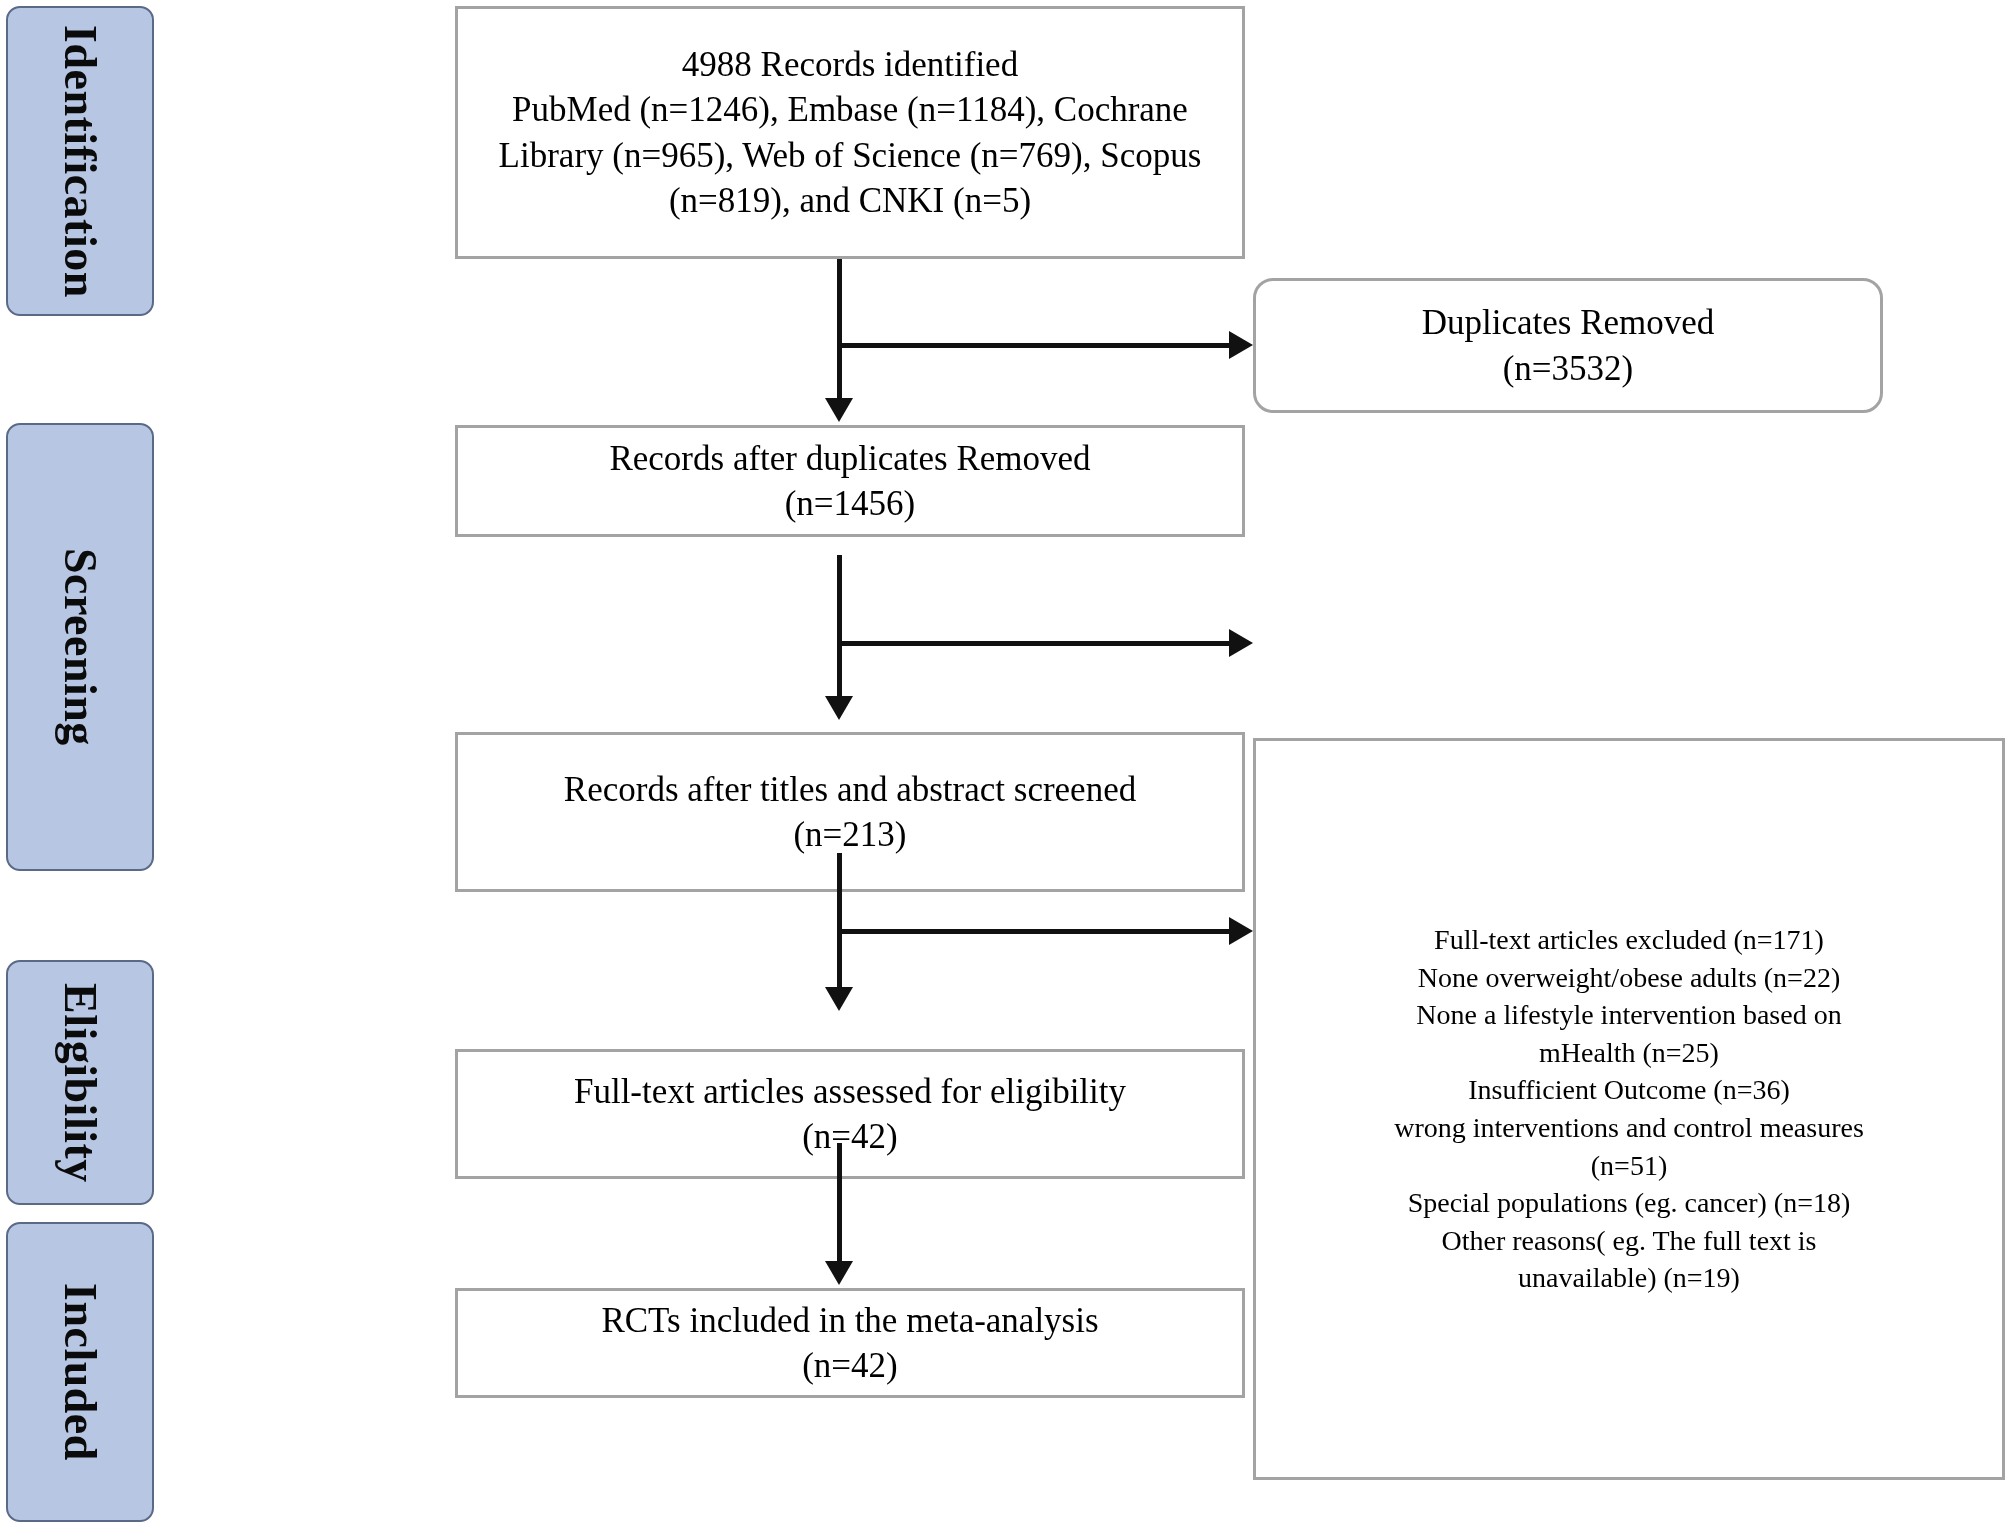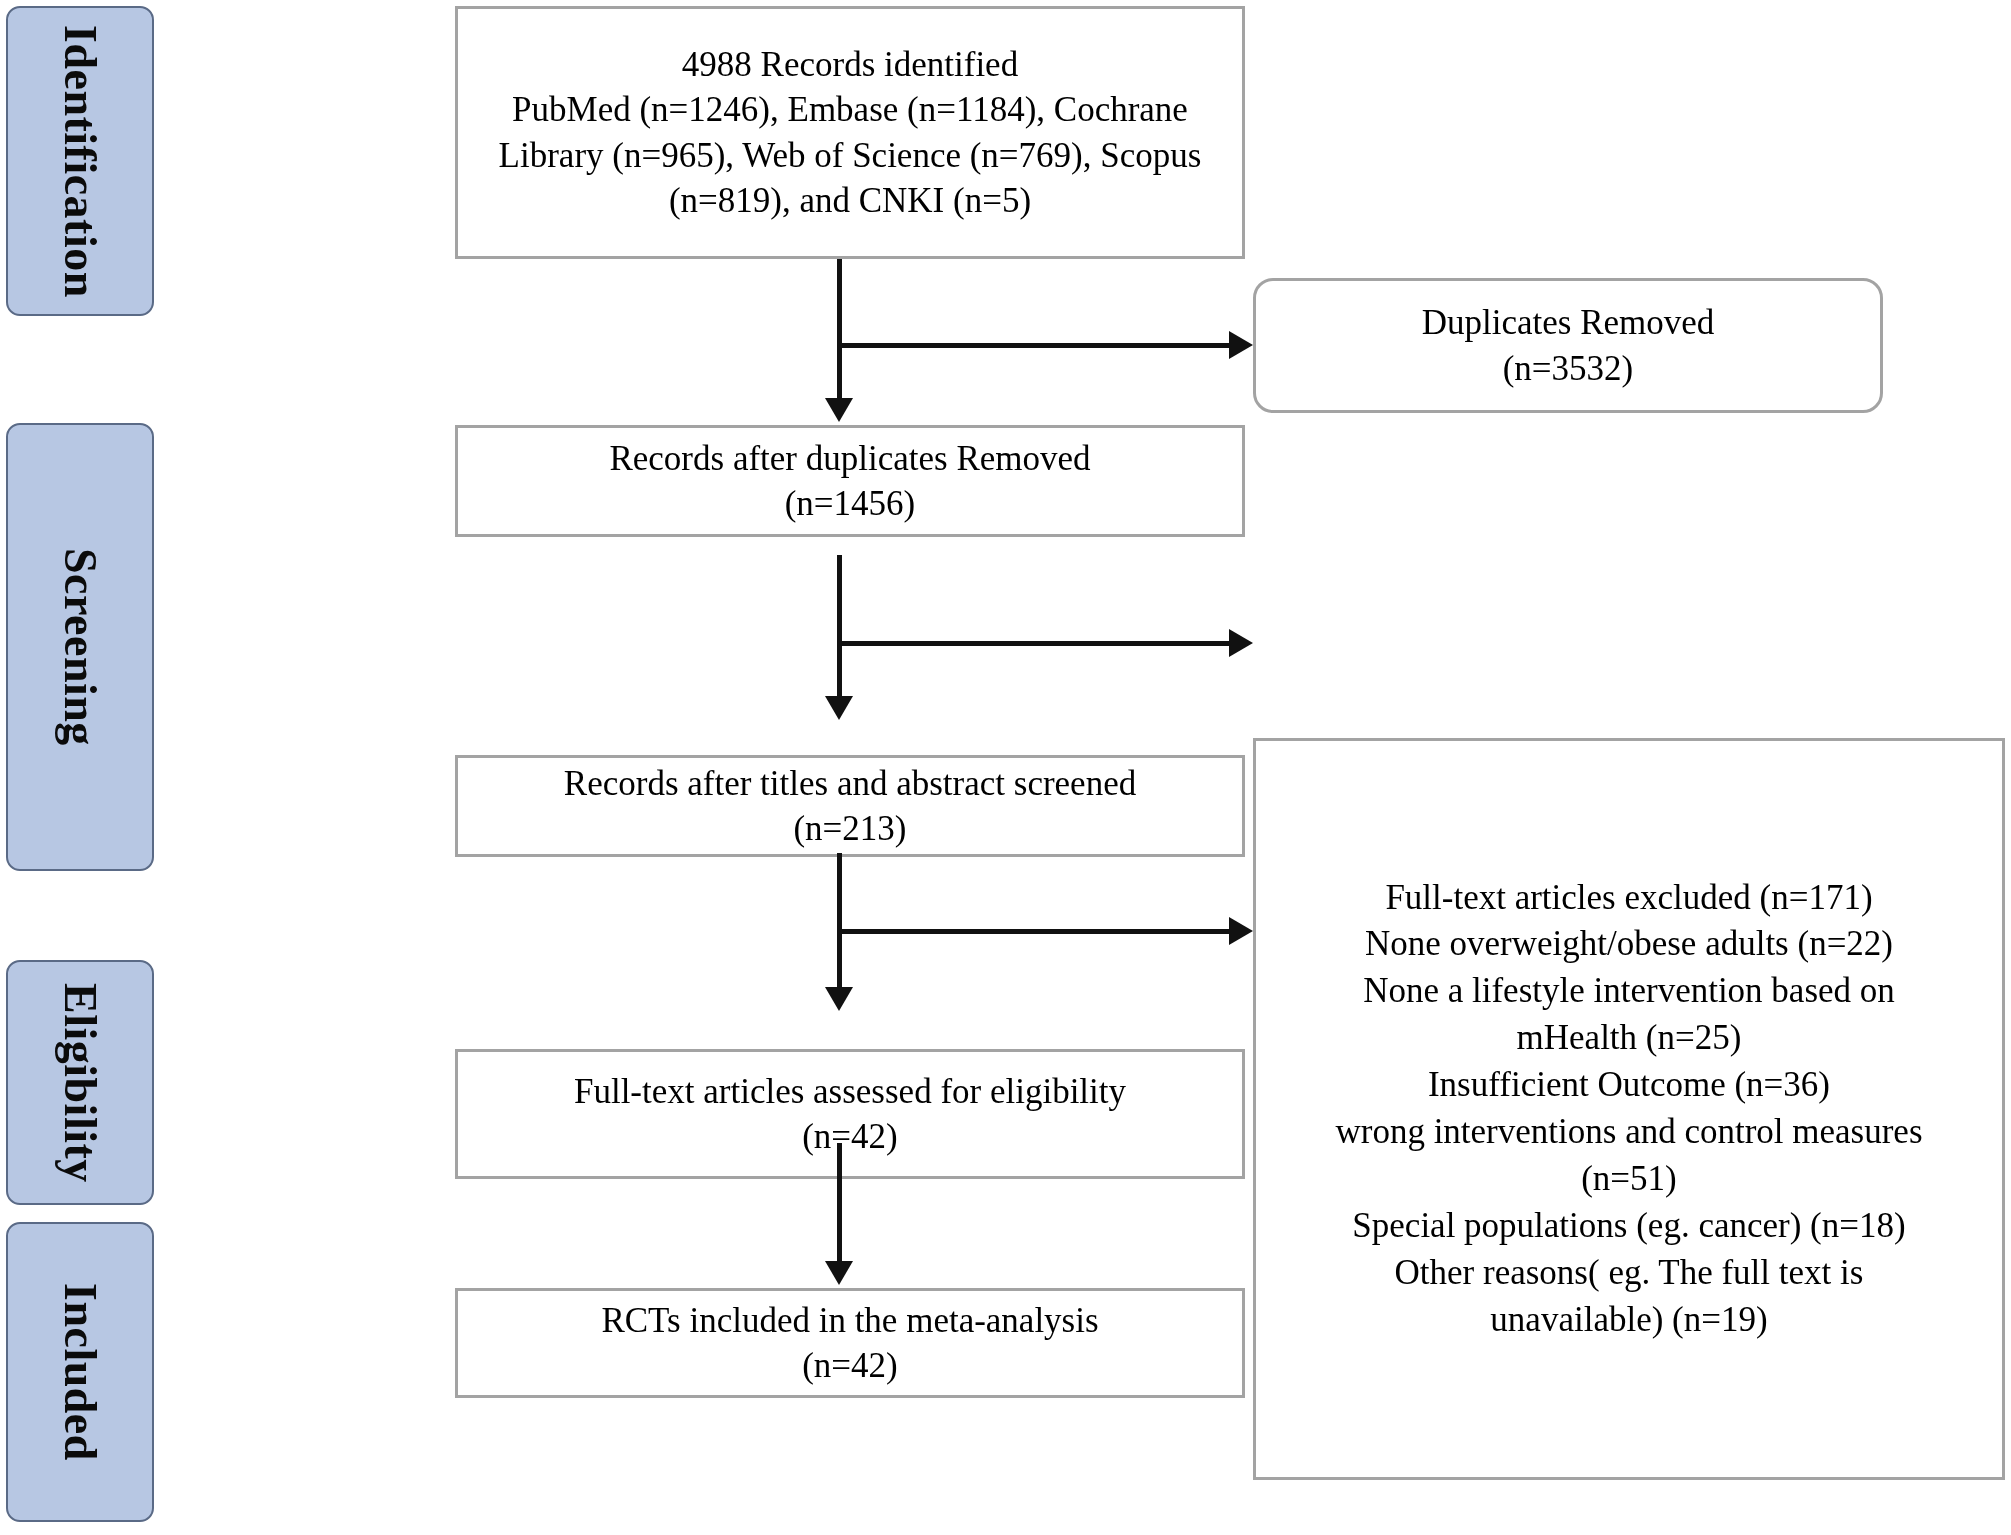"Records after titles and abstract" div.flow-box { height: 102px -> 160px; top: 755px -> 732px }
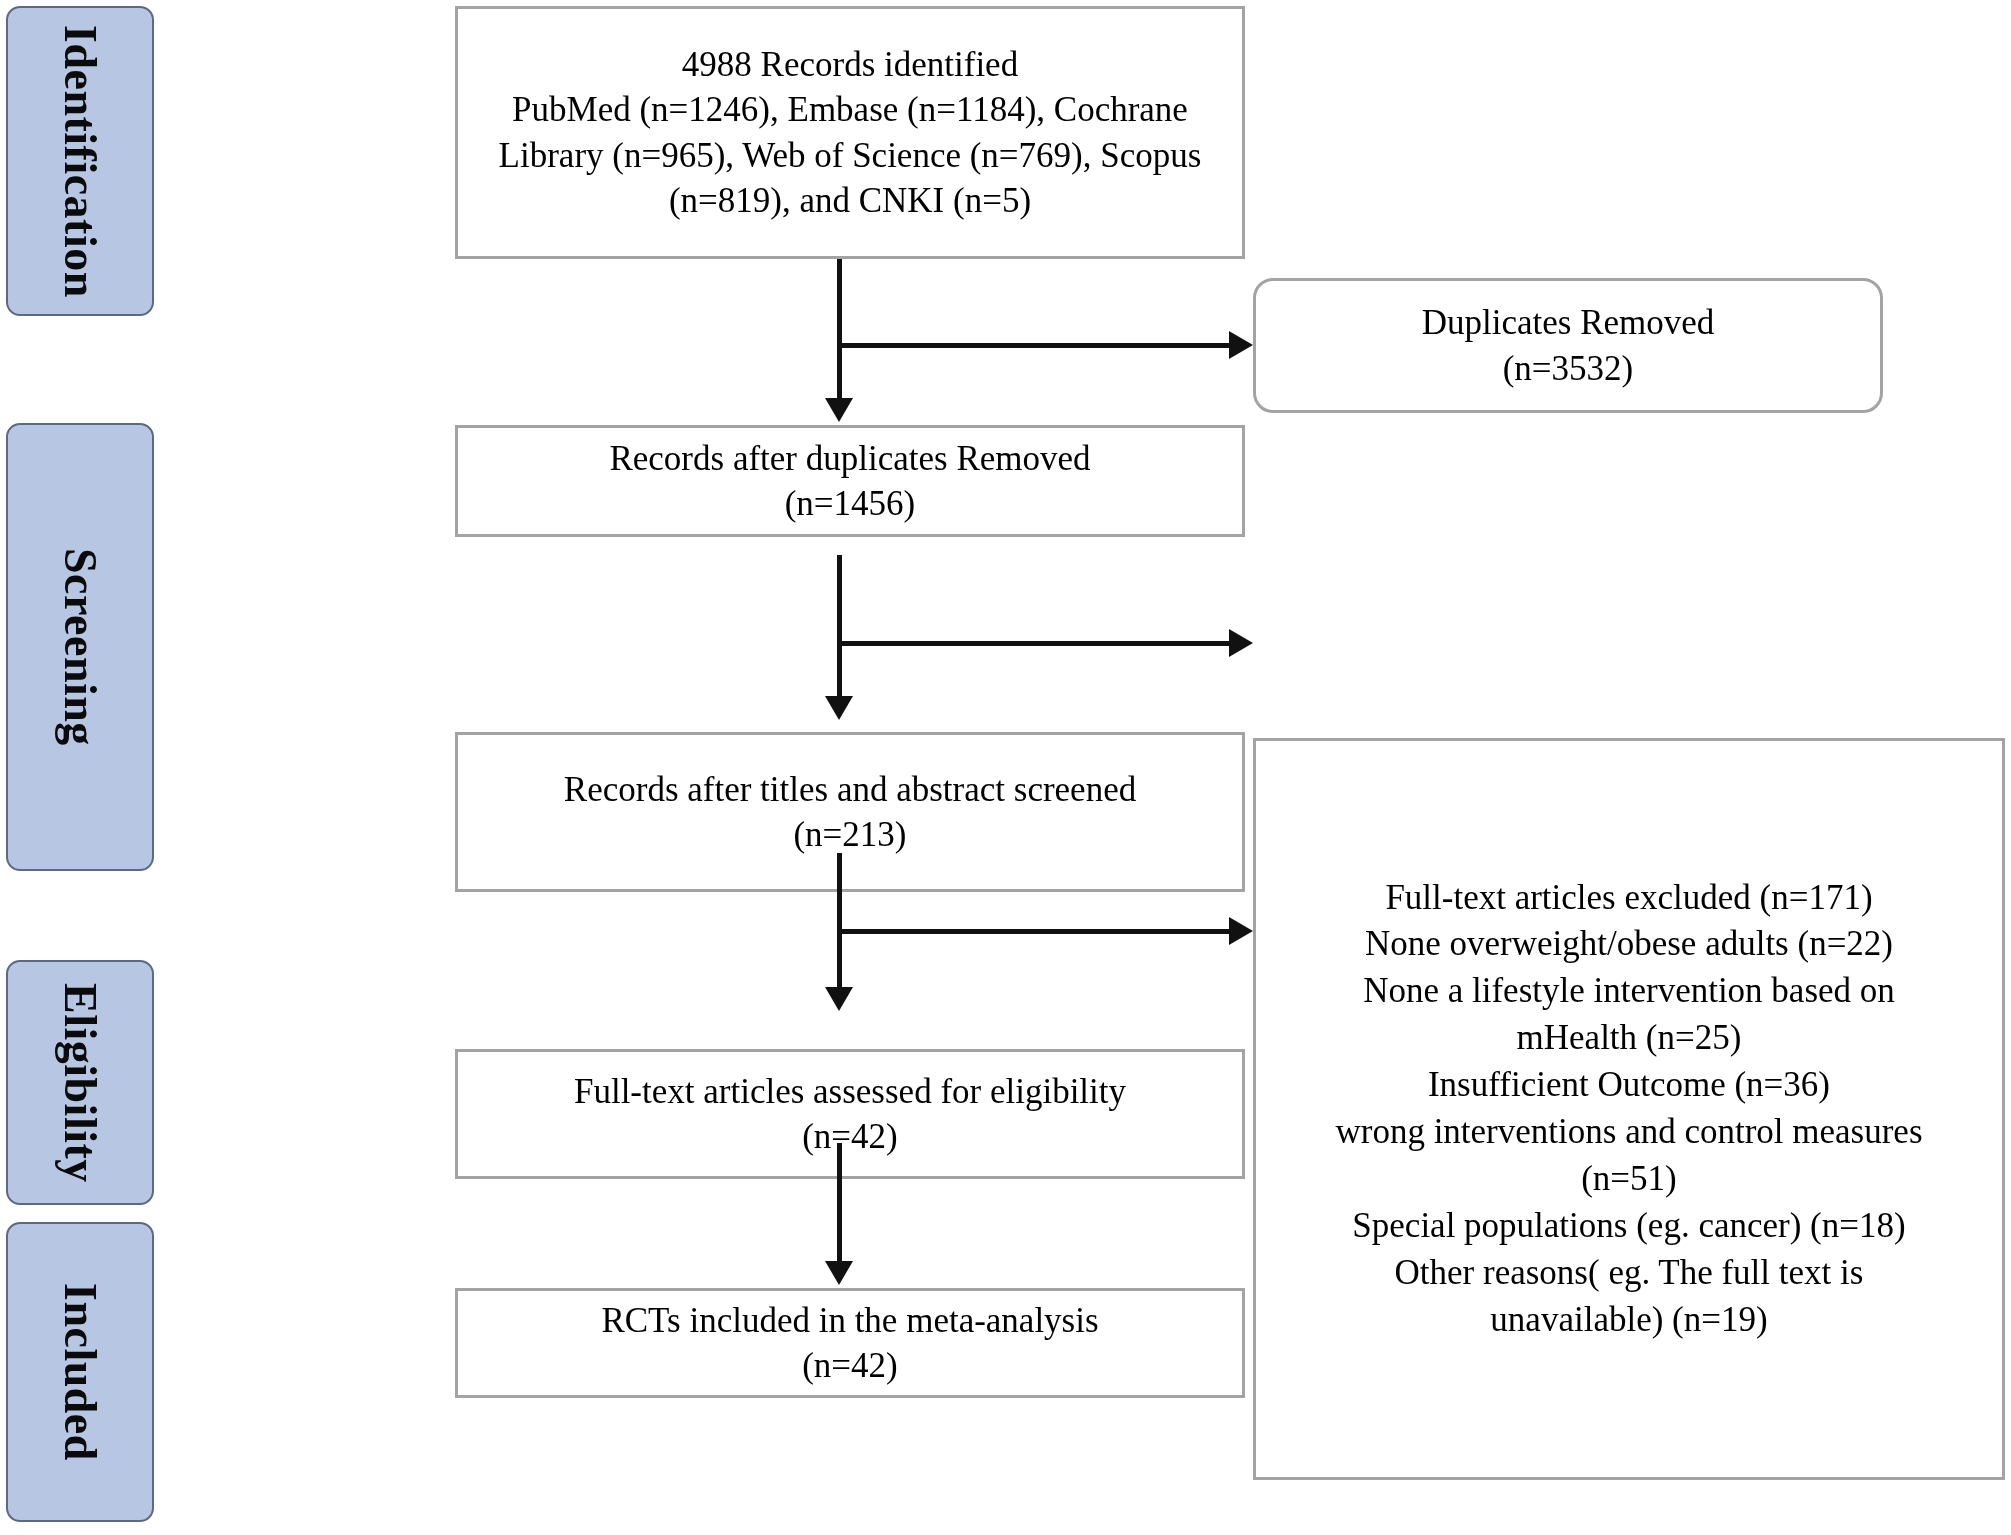"Full-text articles excluded (n=171)" .exclusion-text { font-size: 35px -> 28px }
